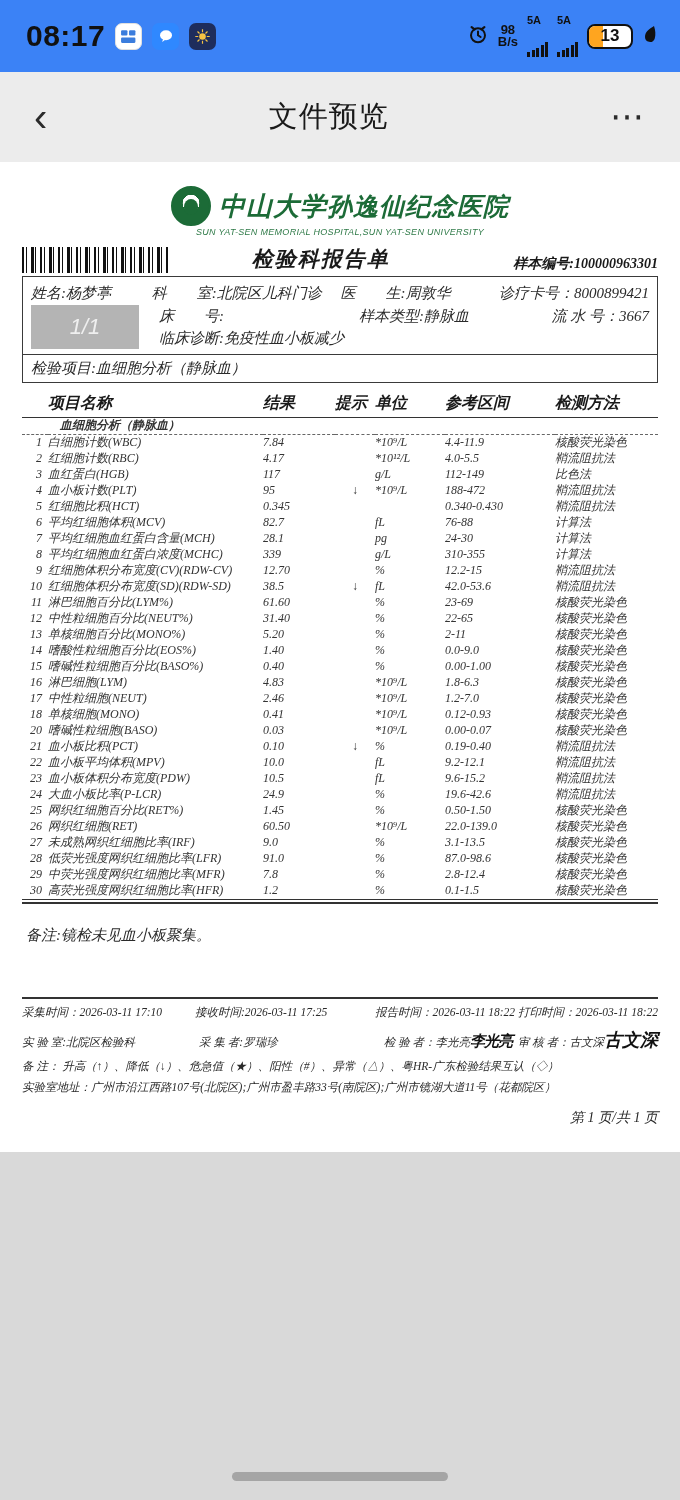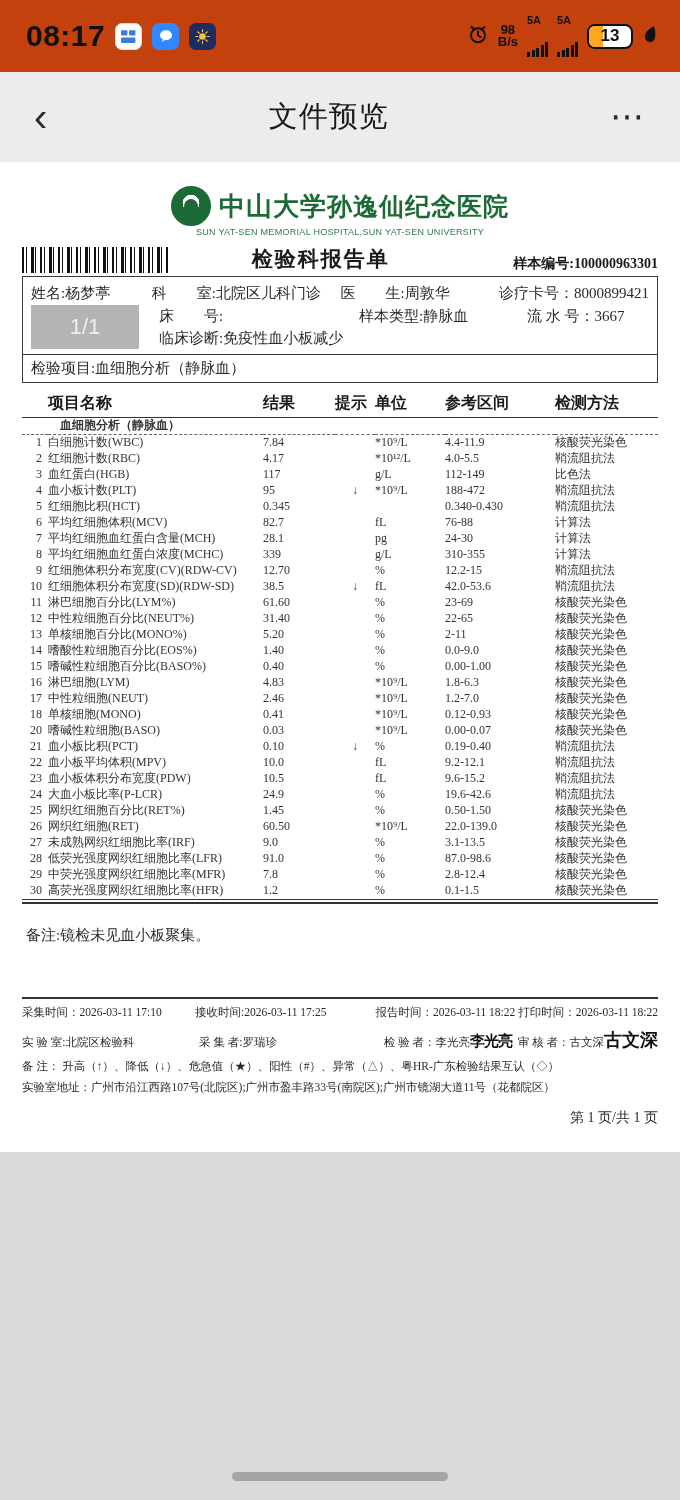"08:17" .statusbar { background: #c2410c -> #3b82f6 }
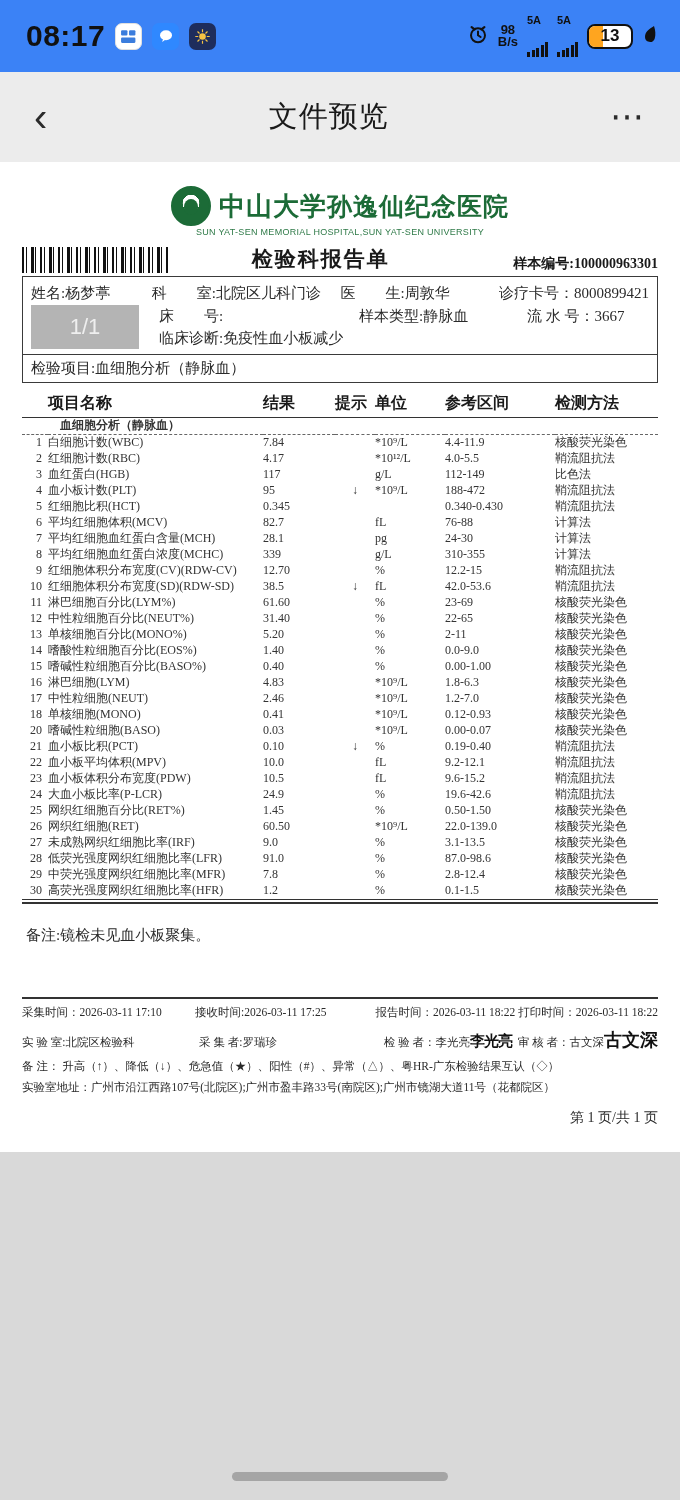"中山大学孙逸仙纪念医院" .doc { font-style: none -> italic }
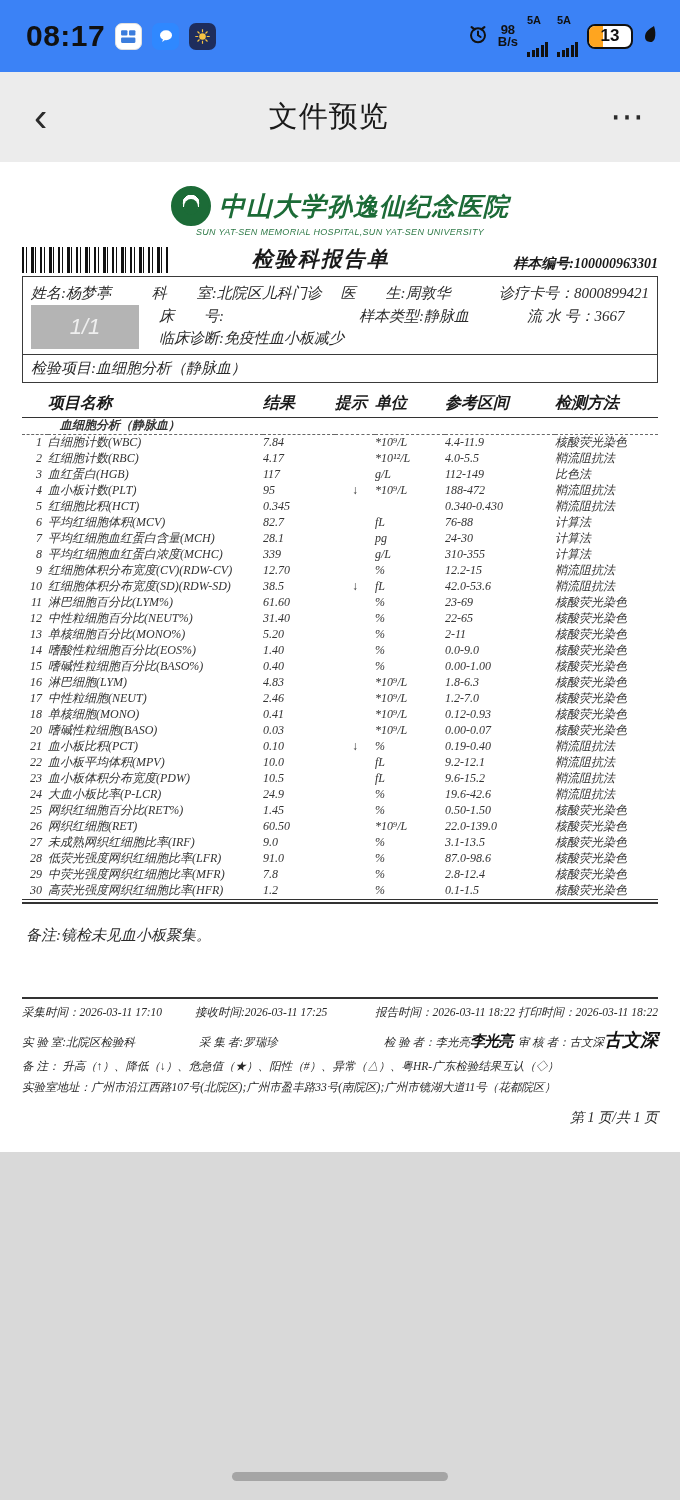"诊疗卡号：8000899421" .c4 { text-align: none -> right }
